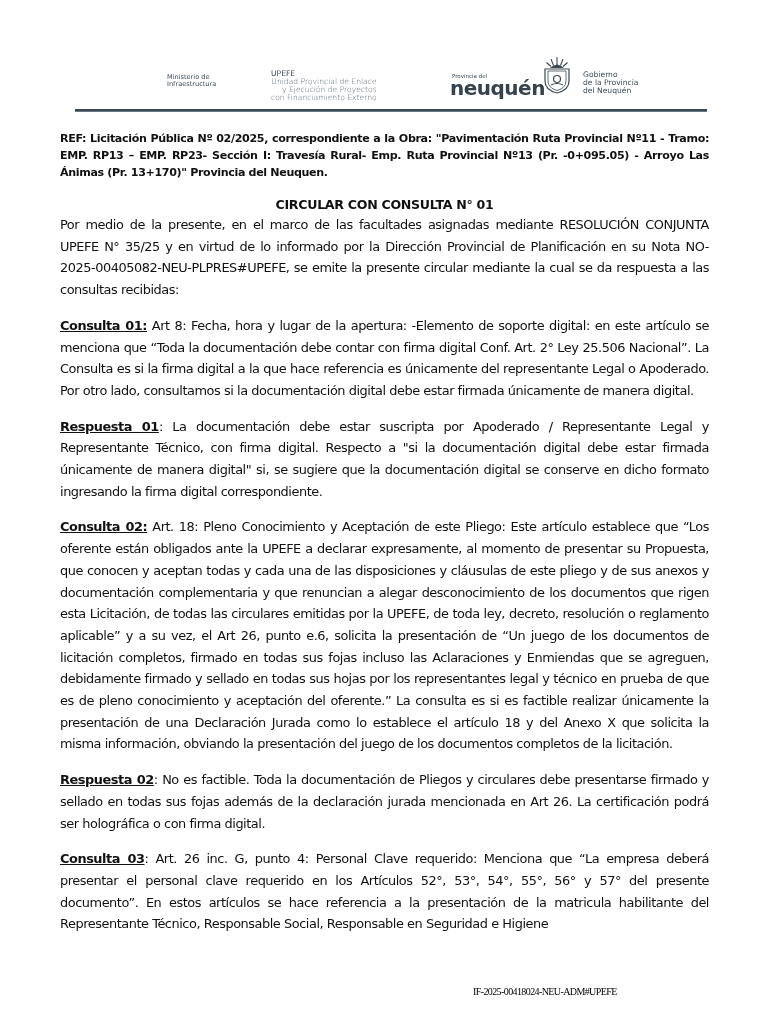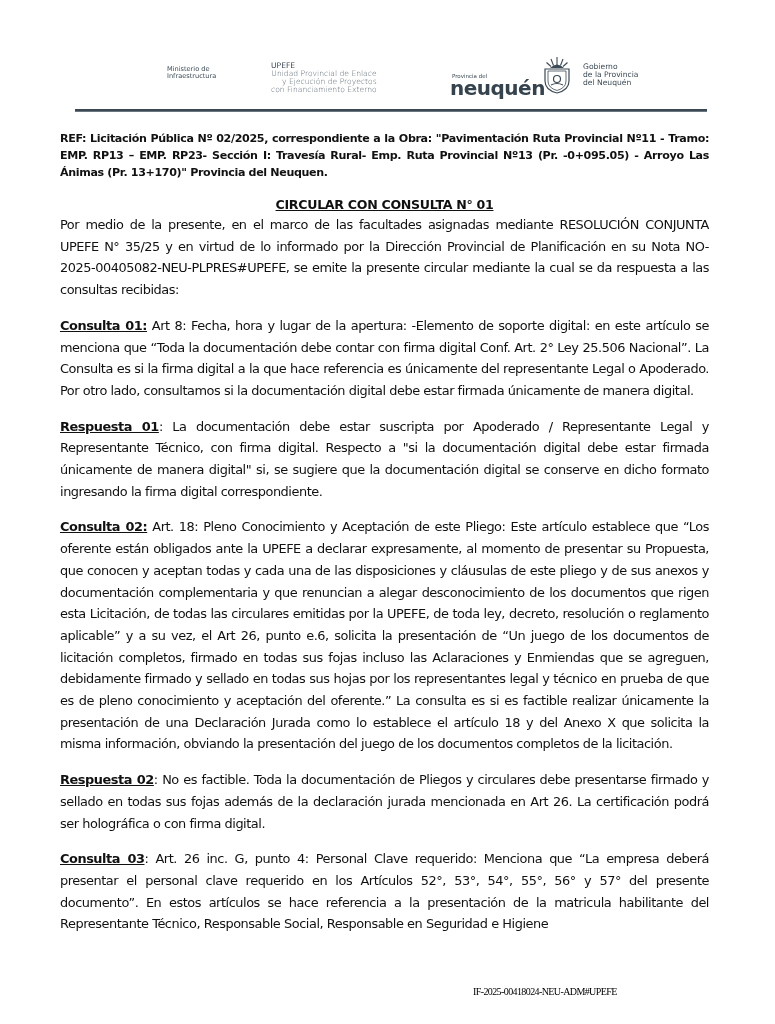"Ministerio de" .logo-text { margin-top: none -> 8px }
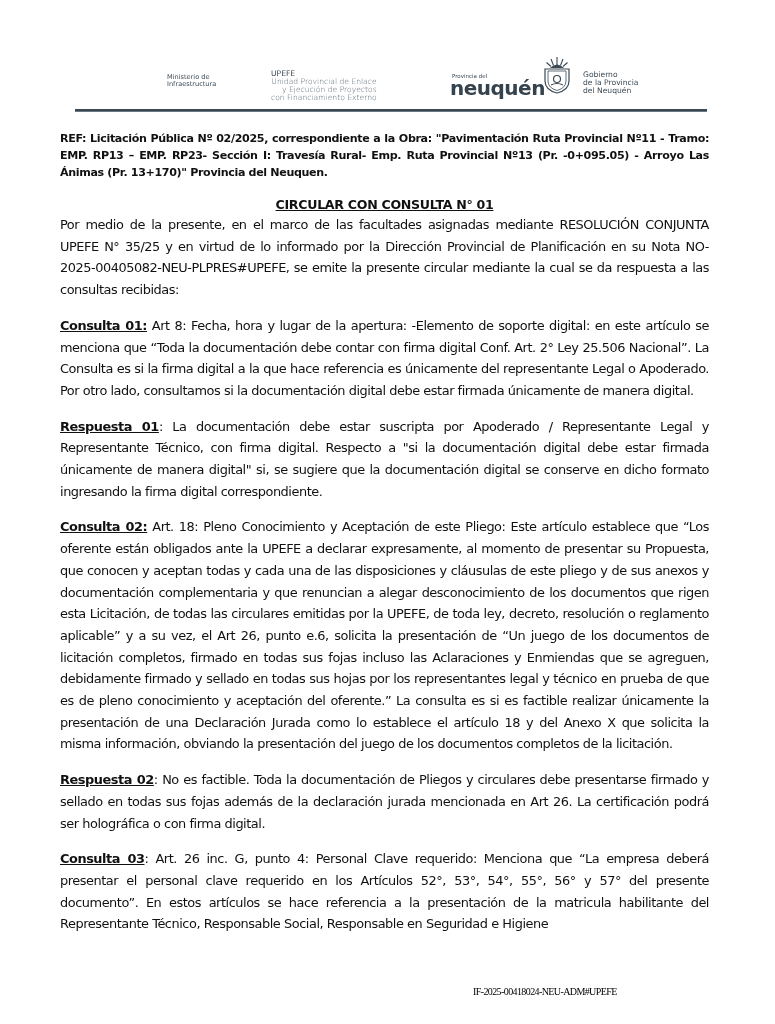"CIRCULAR CON CONSULTA N° 01" .title span { text-decoration: underline -> none }
